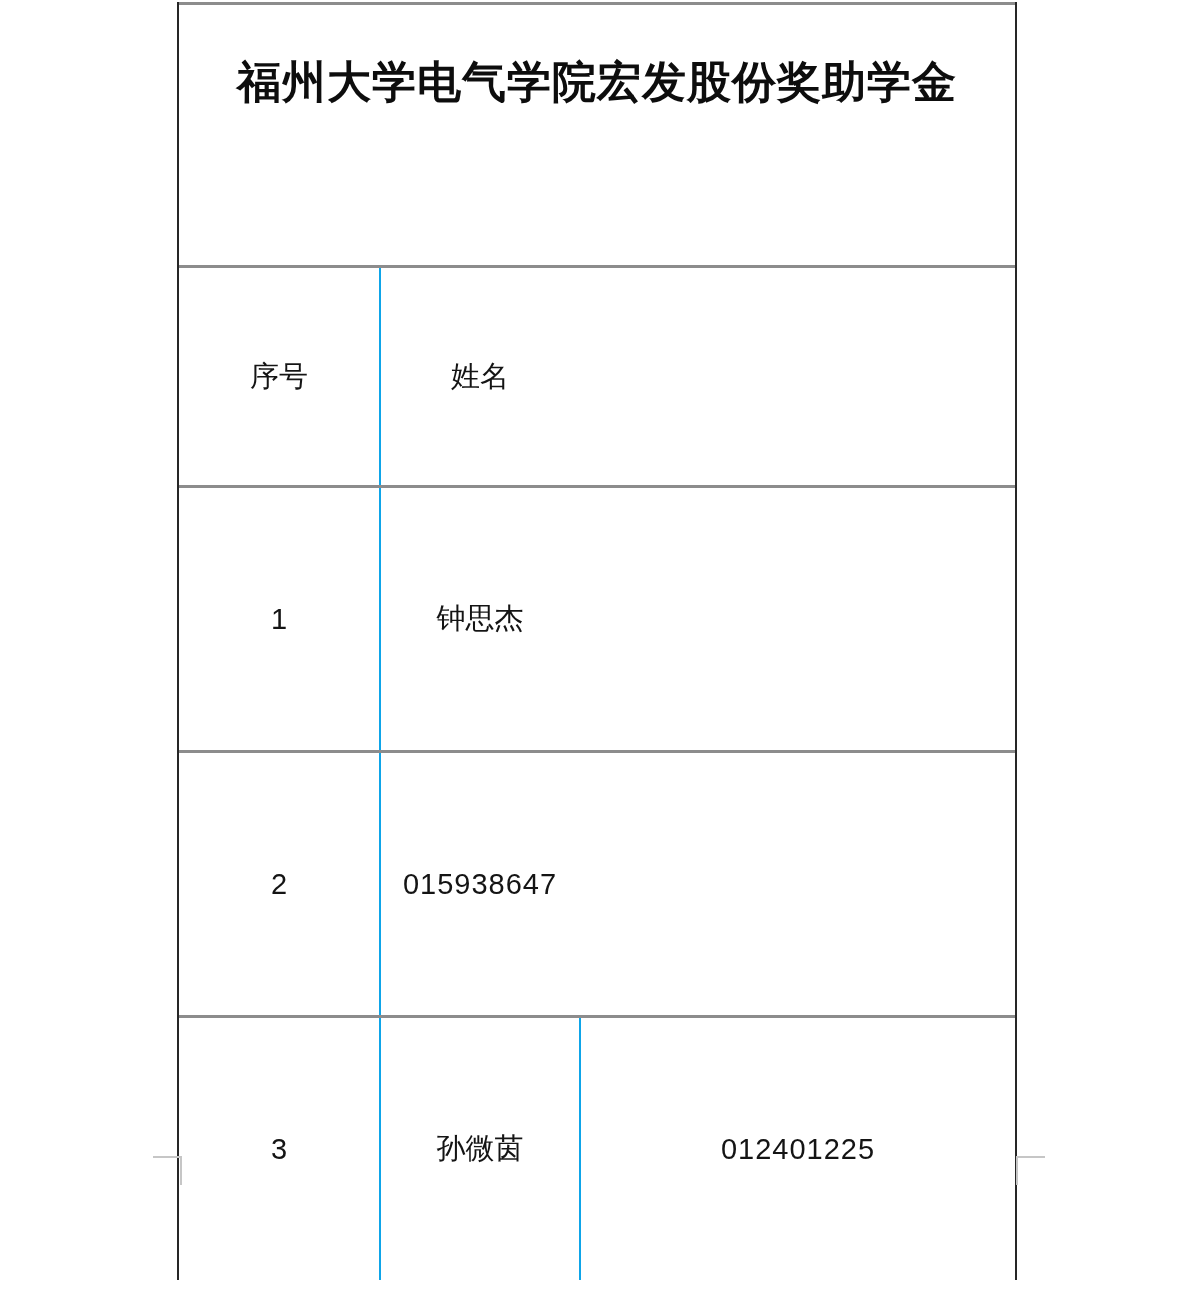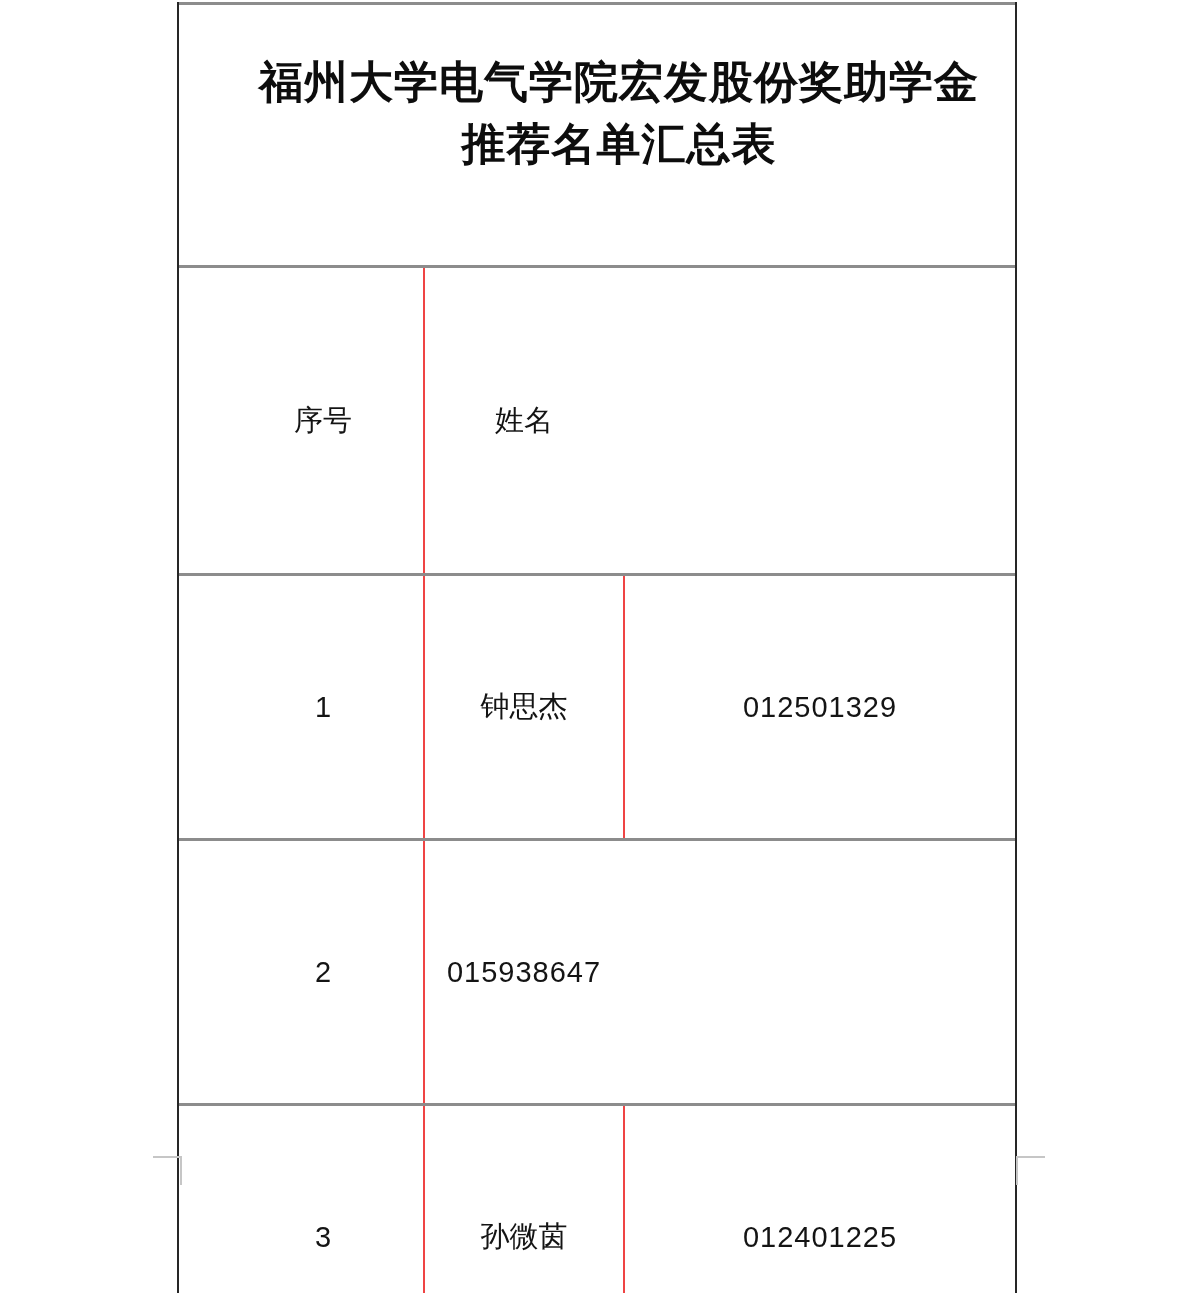"福州大学电气学院宏发股份奖助学金" .t-row { padding-left: 44px -> none }
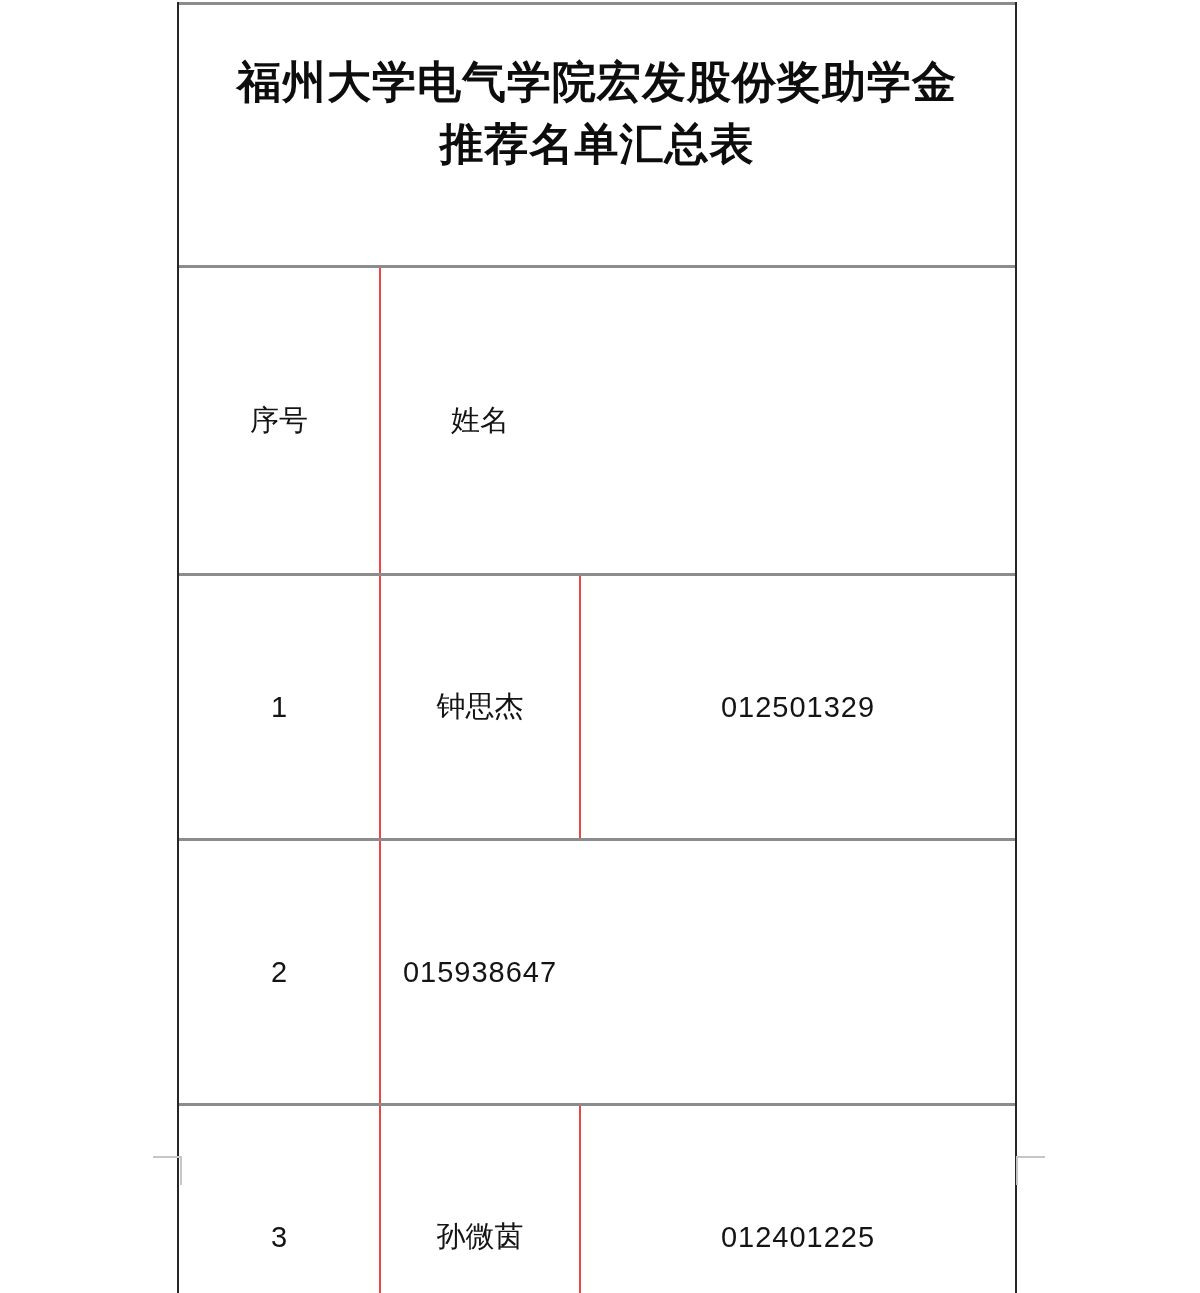"推荐名单汇总表" div.title-line { html: <div>推荐名单汇总表</div> -> none }
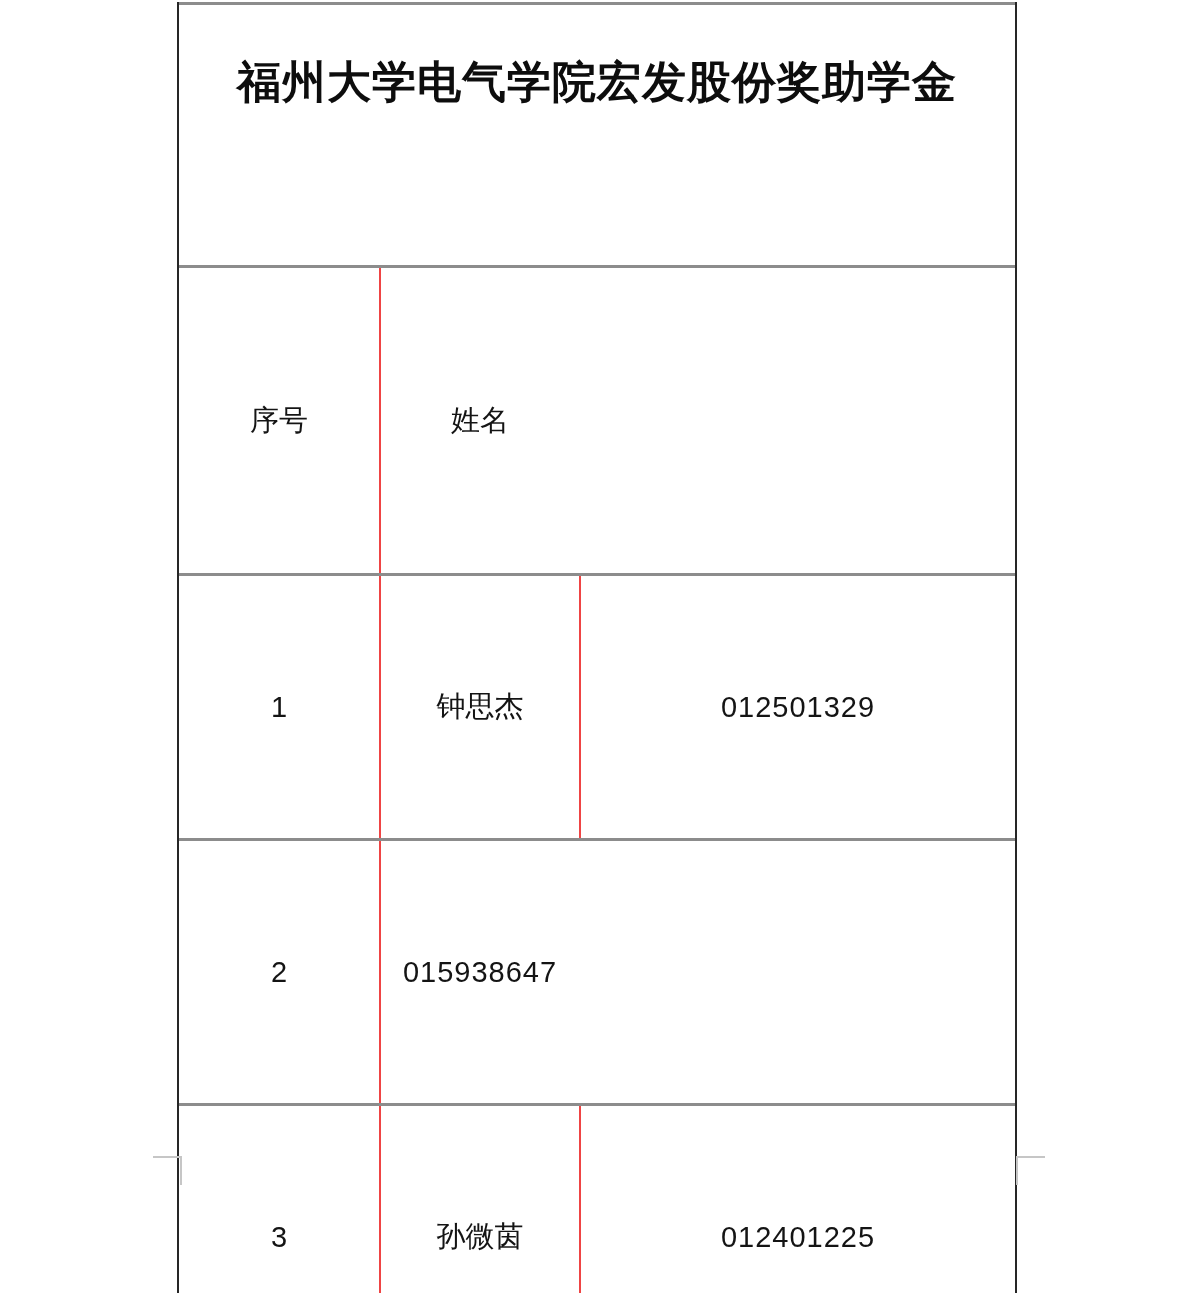"序号" .header-row { height: 308px -> 220px }
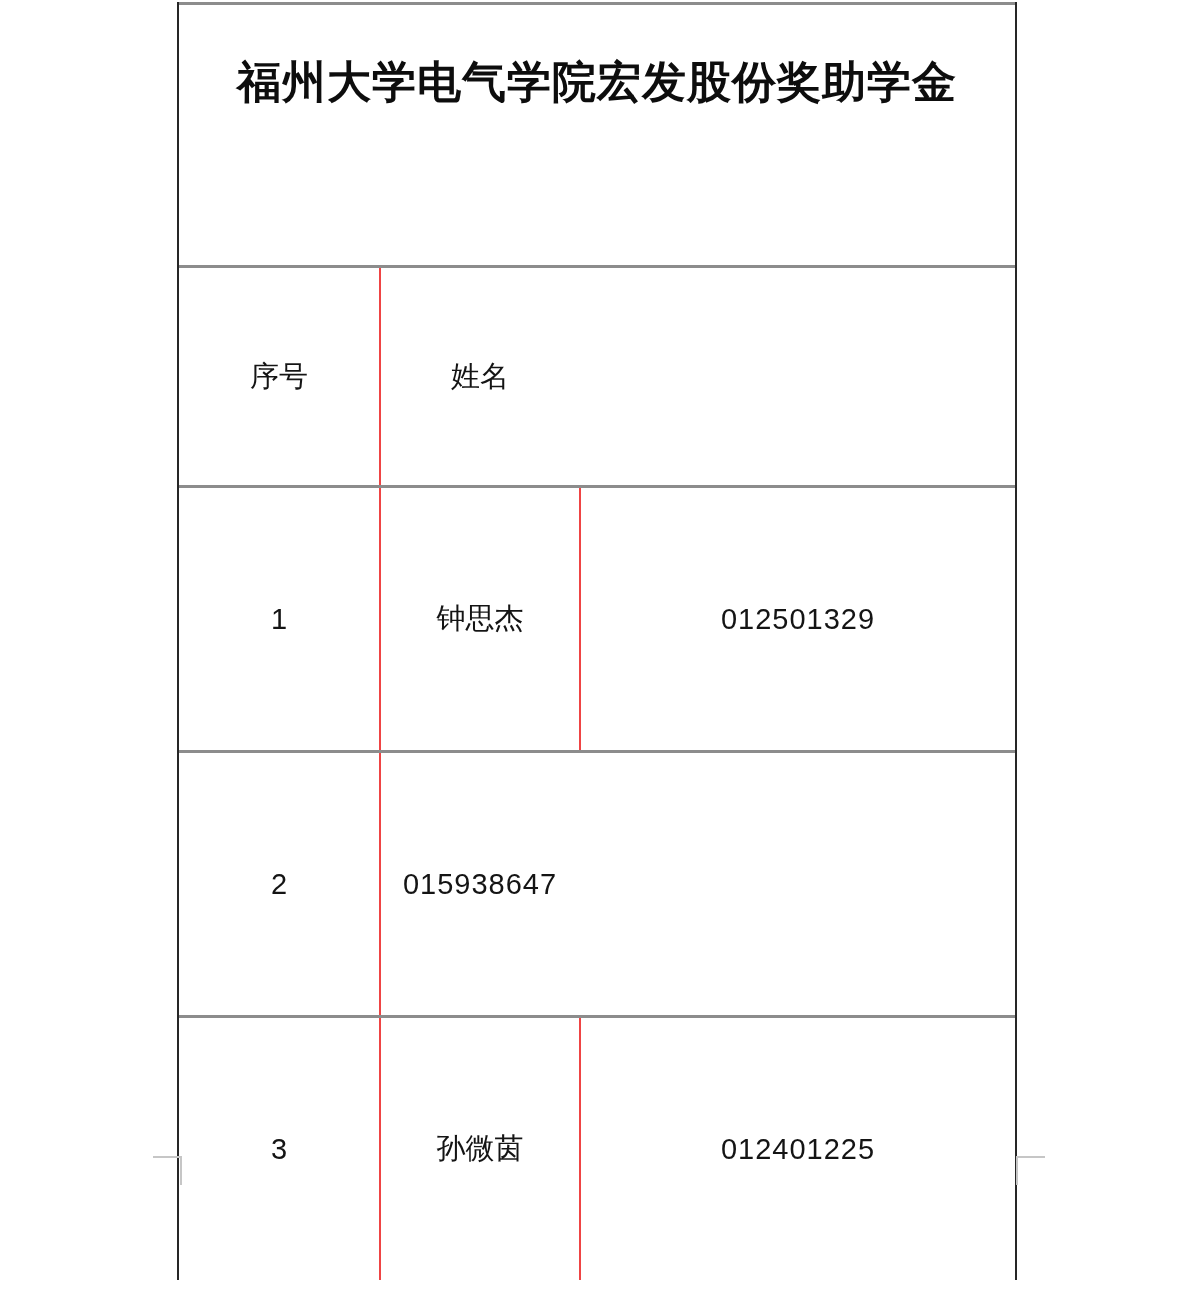"姓名" .t-row .cell + .cell { border-left: 2px solid #ef4444 -> 2px solid #0ea5e9 }
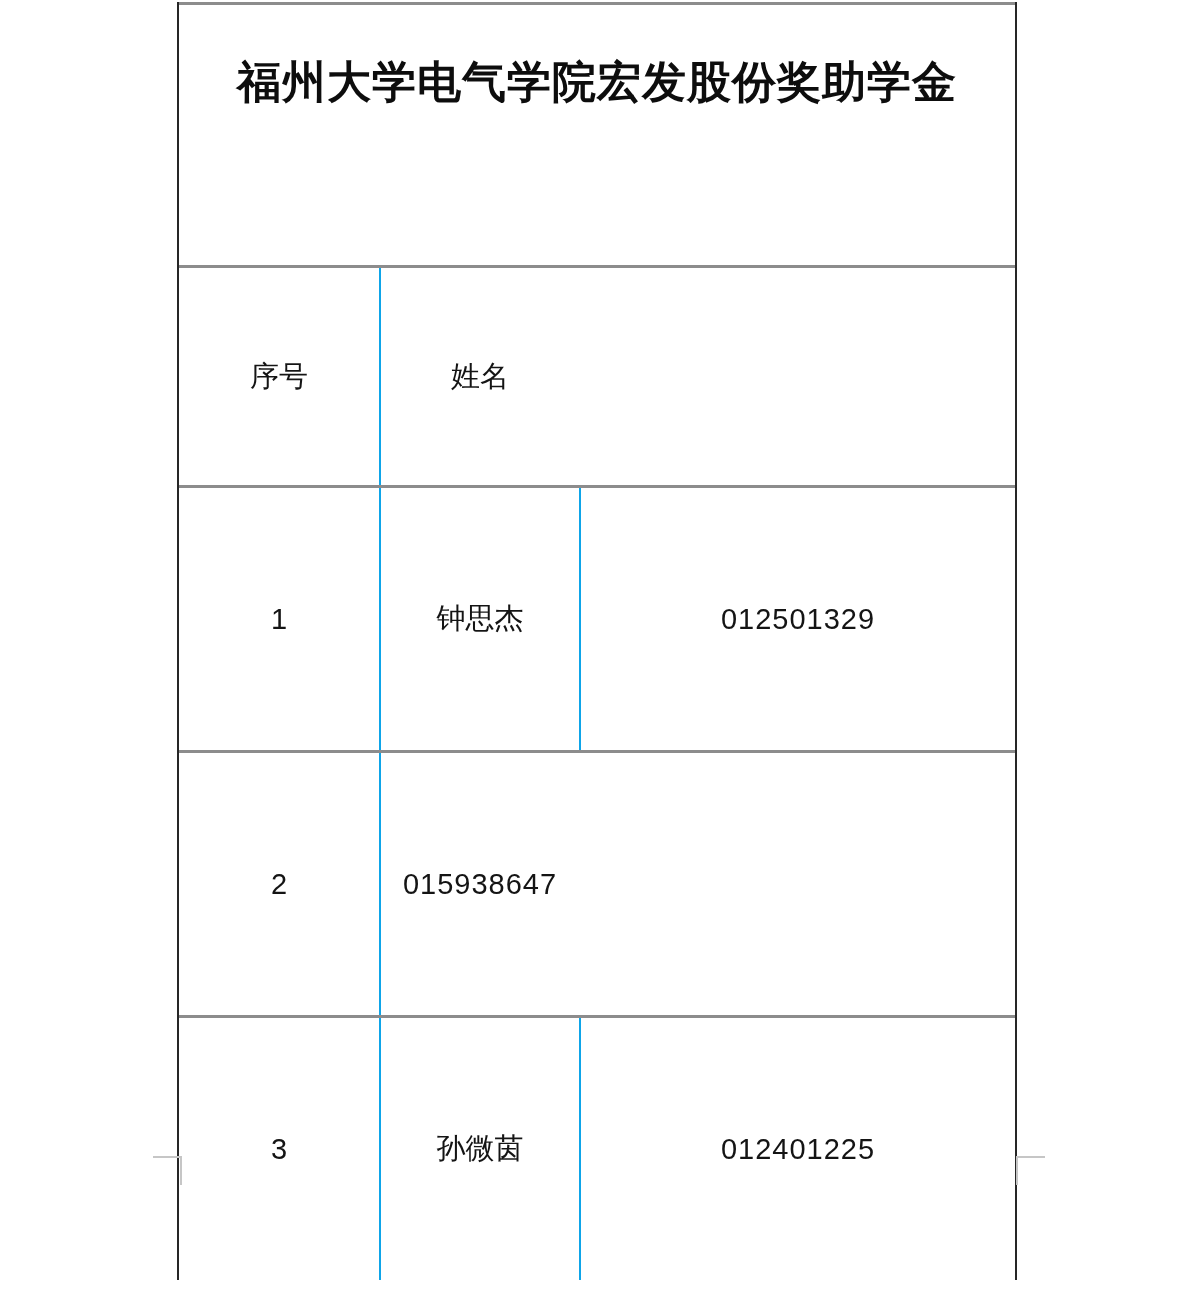"012501329" div.cell { html: <div>012501329</div> -> none }
